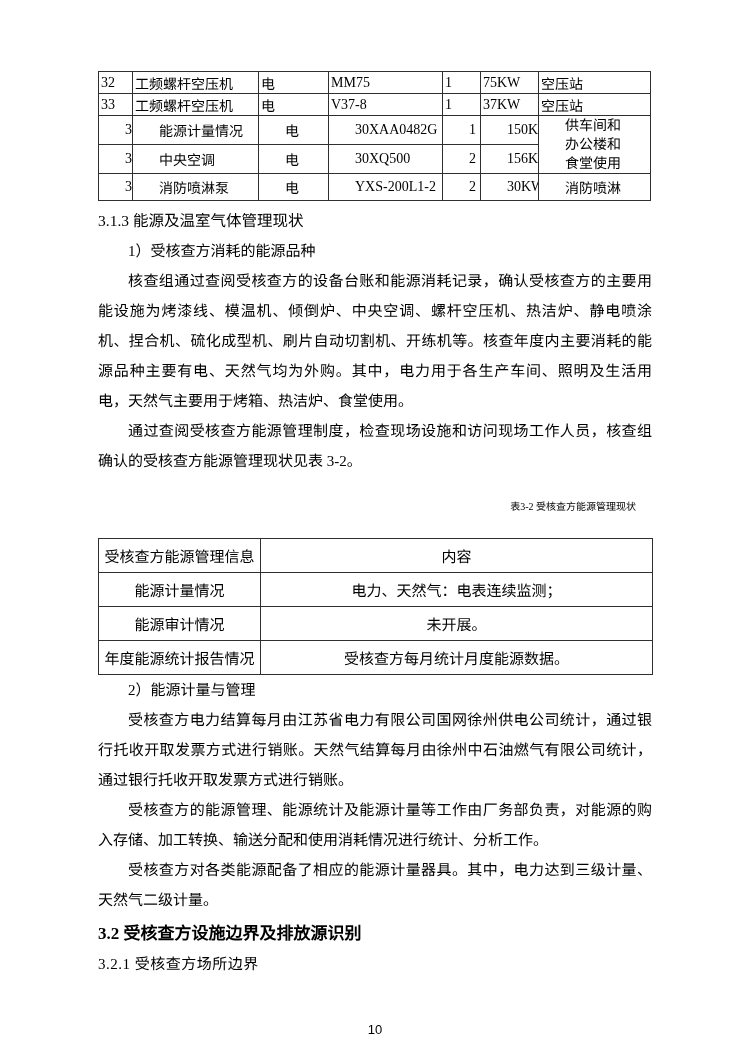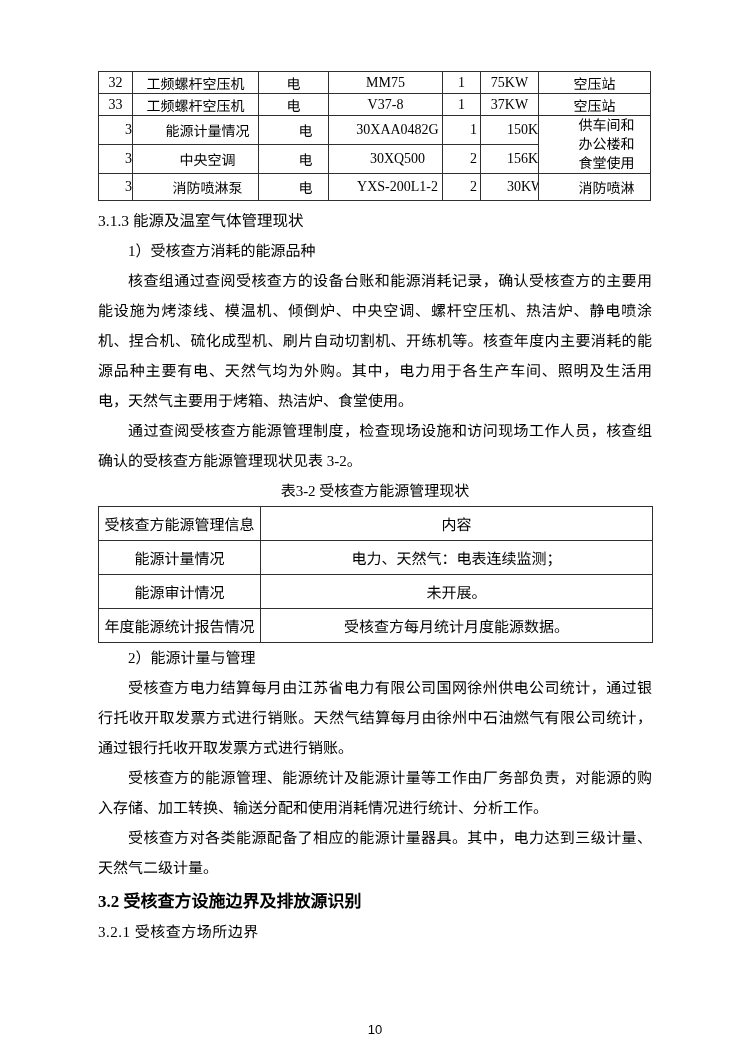"32" .equip-table td { text-align: center -> left }
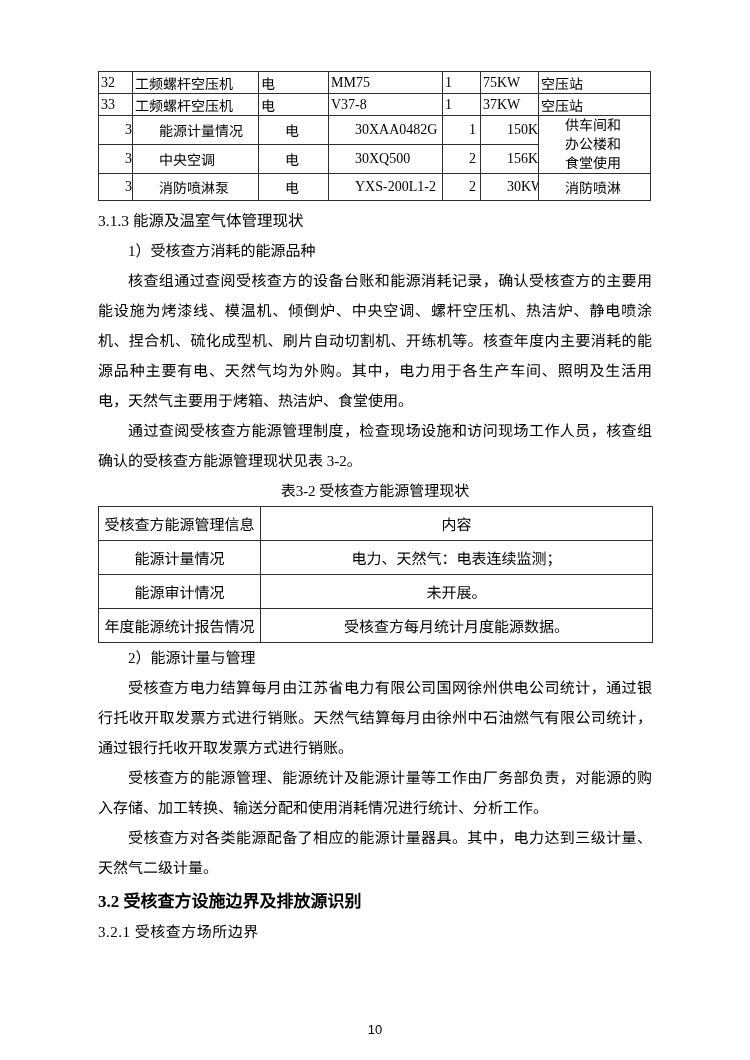"表3-2 受核查方能源管理现状" .caption { font-size: 15px -> 10px; margin: 0 -> 16px; text-align: center -> right }
